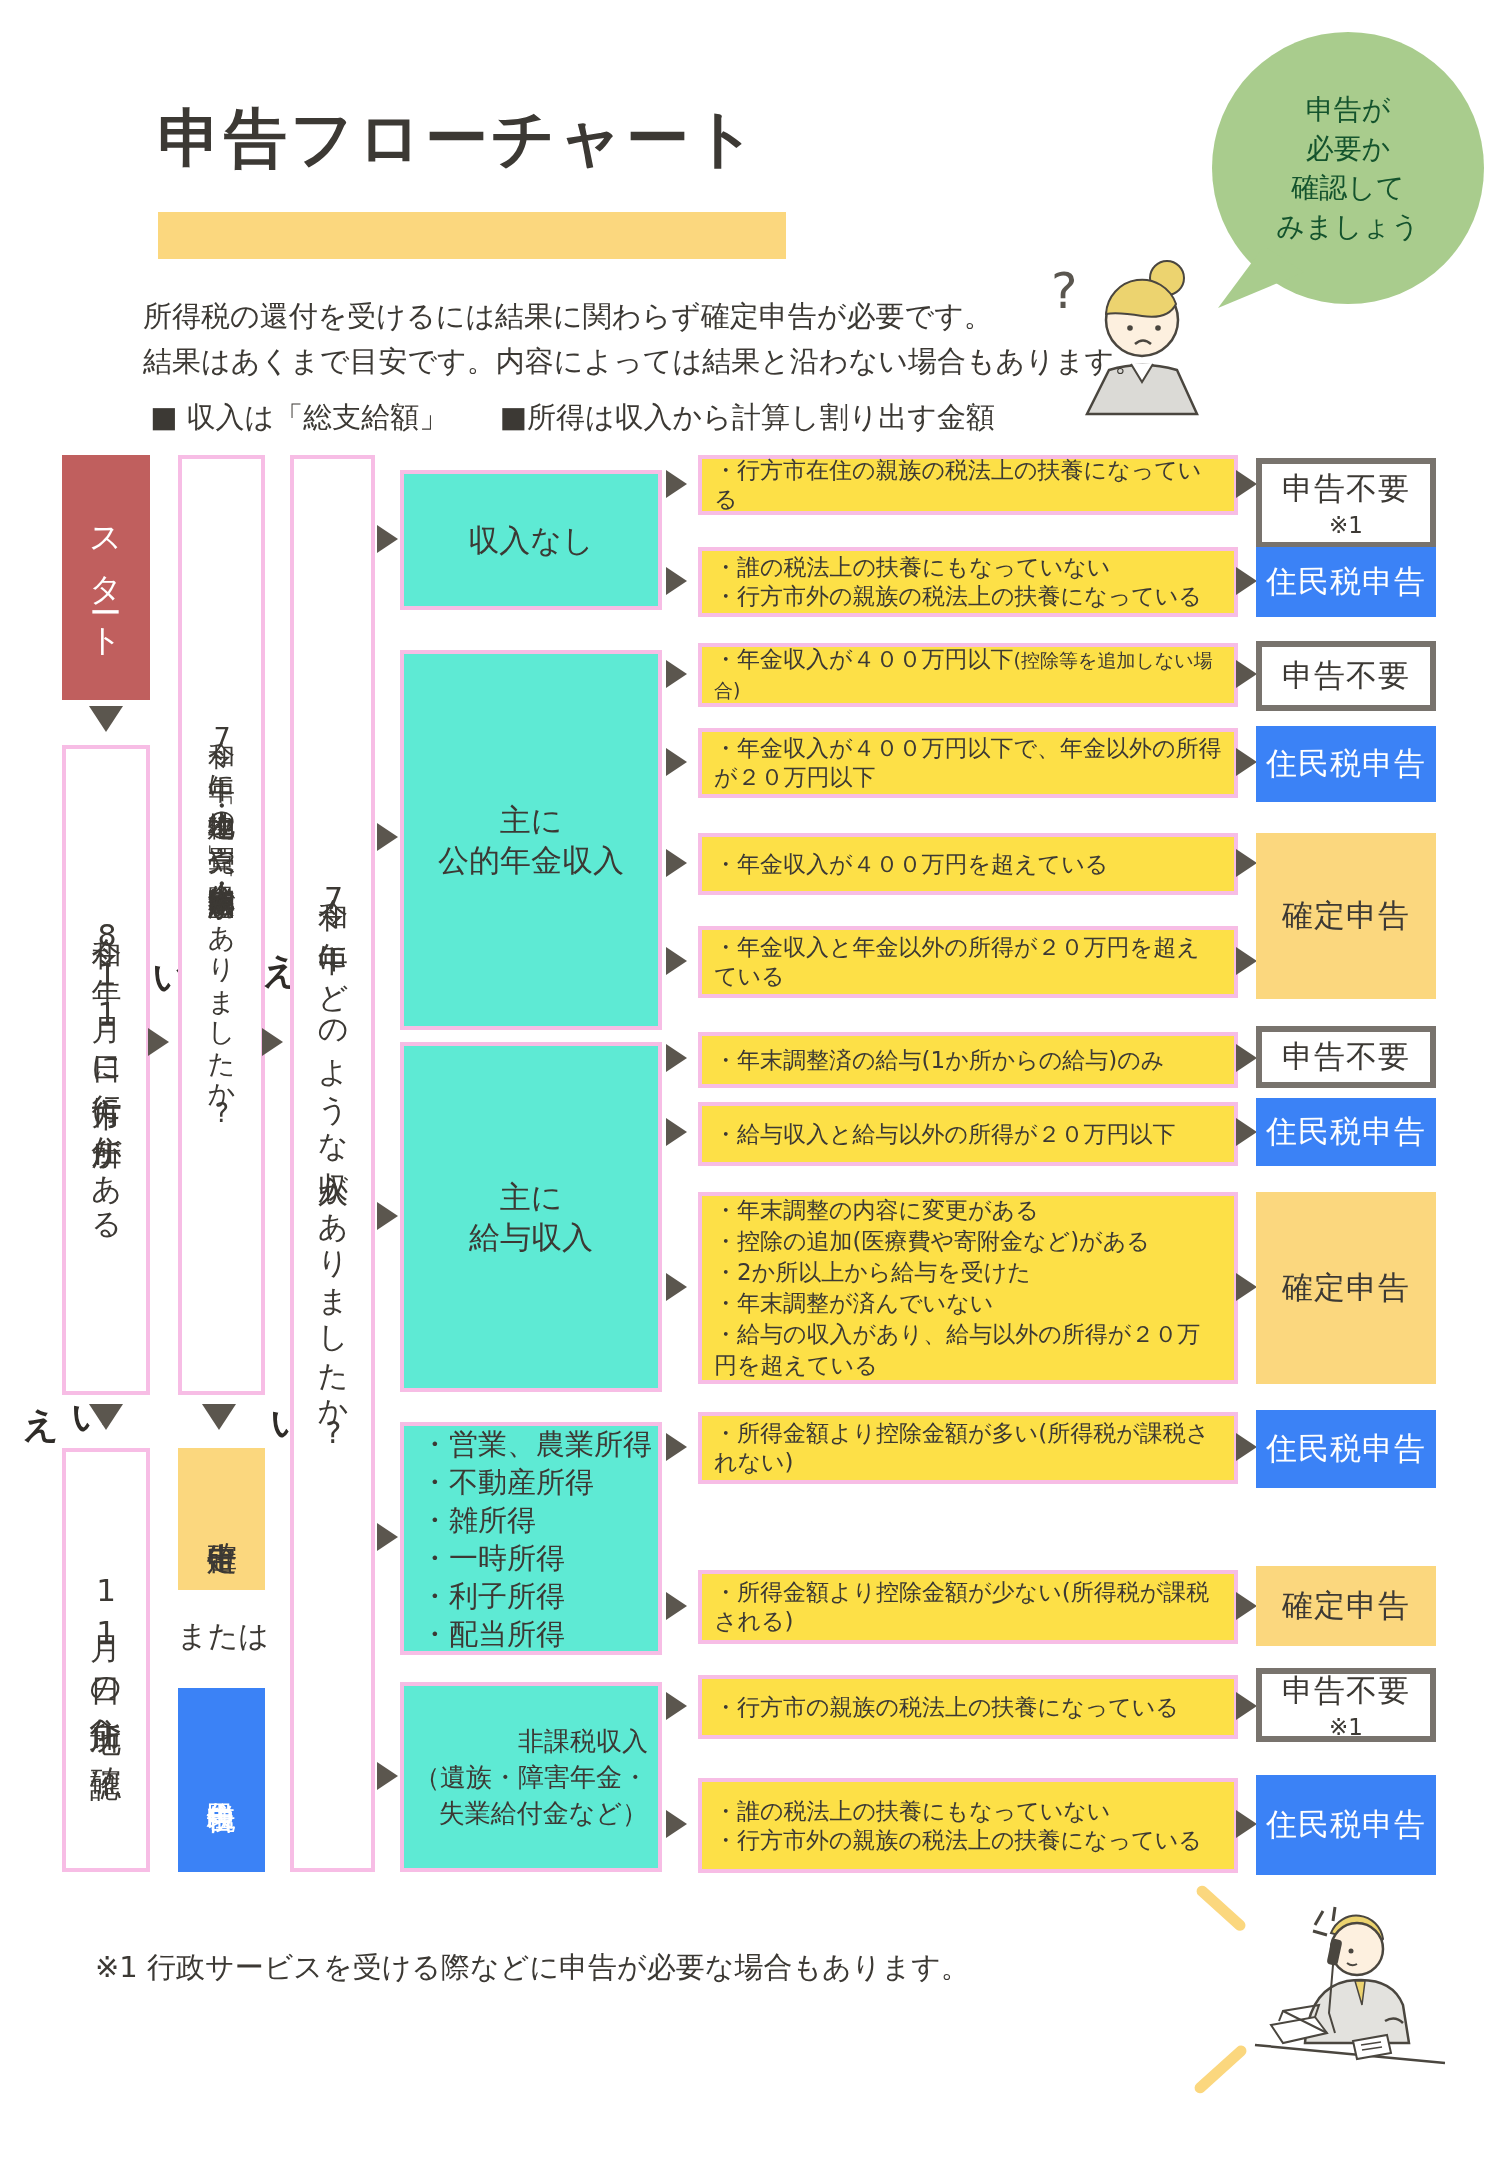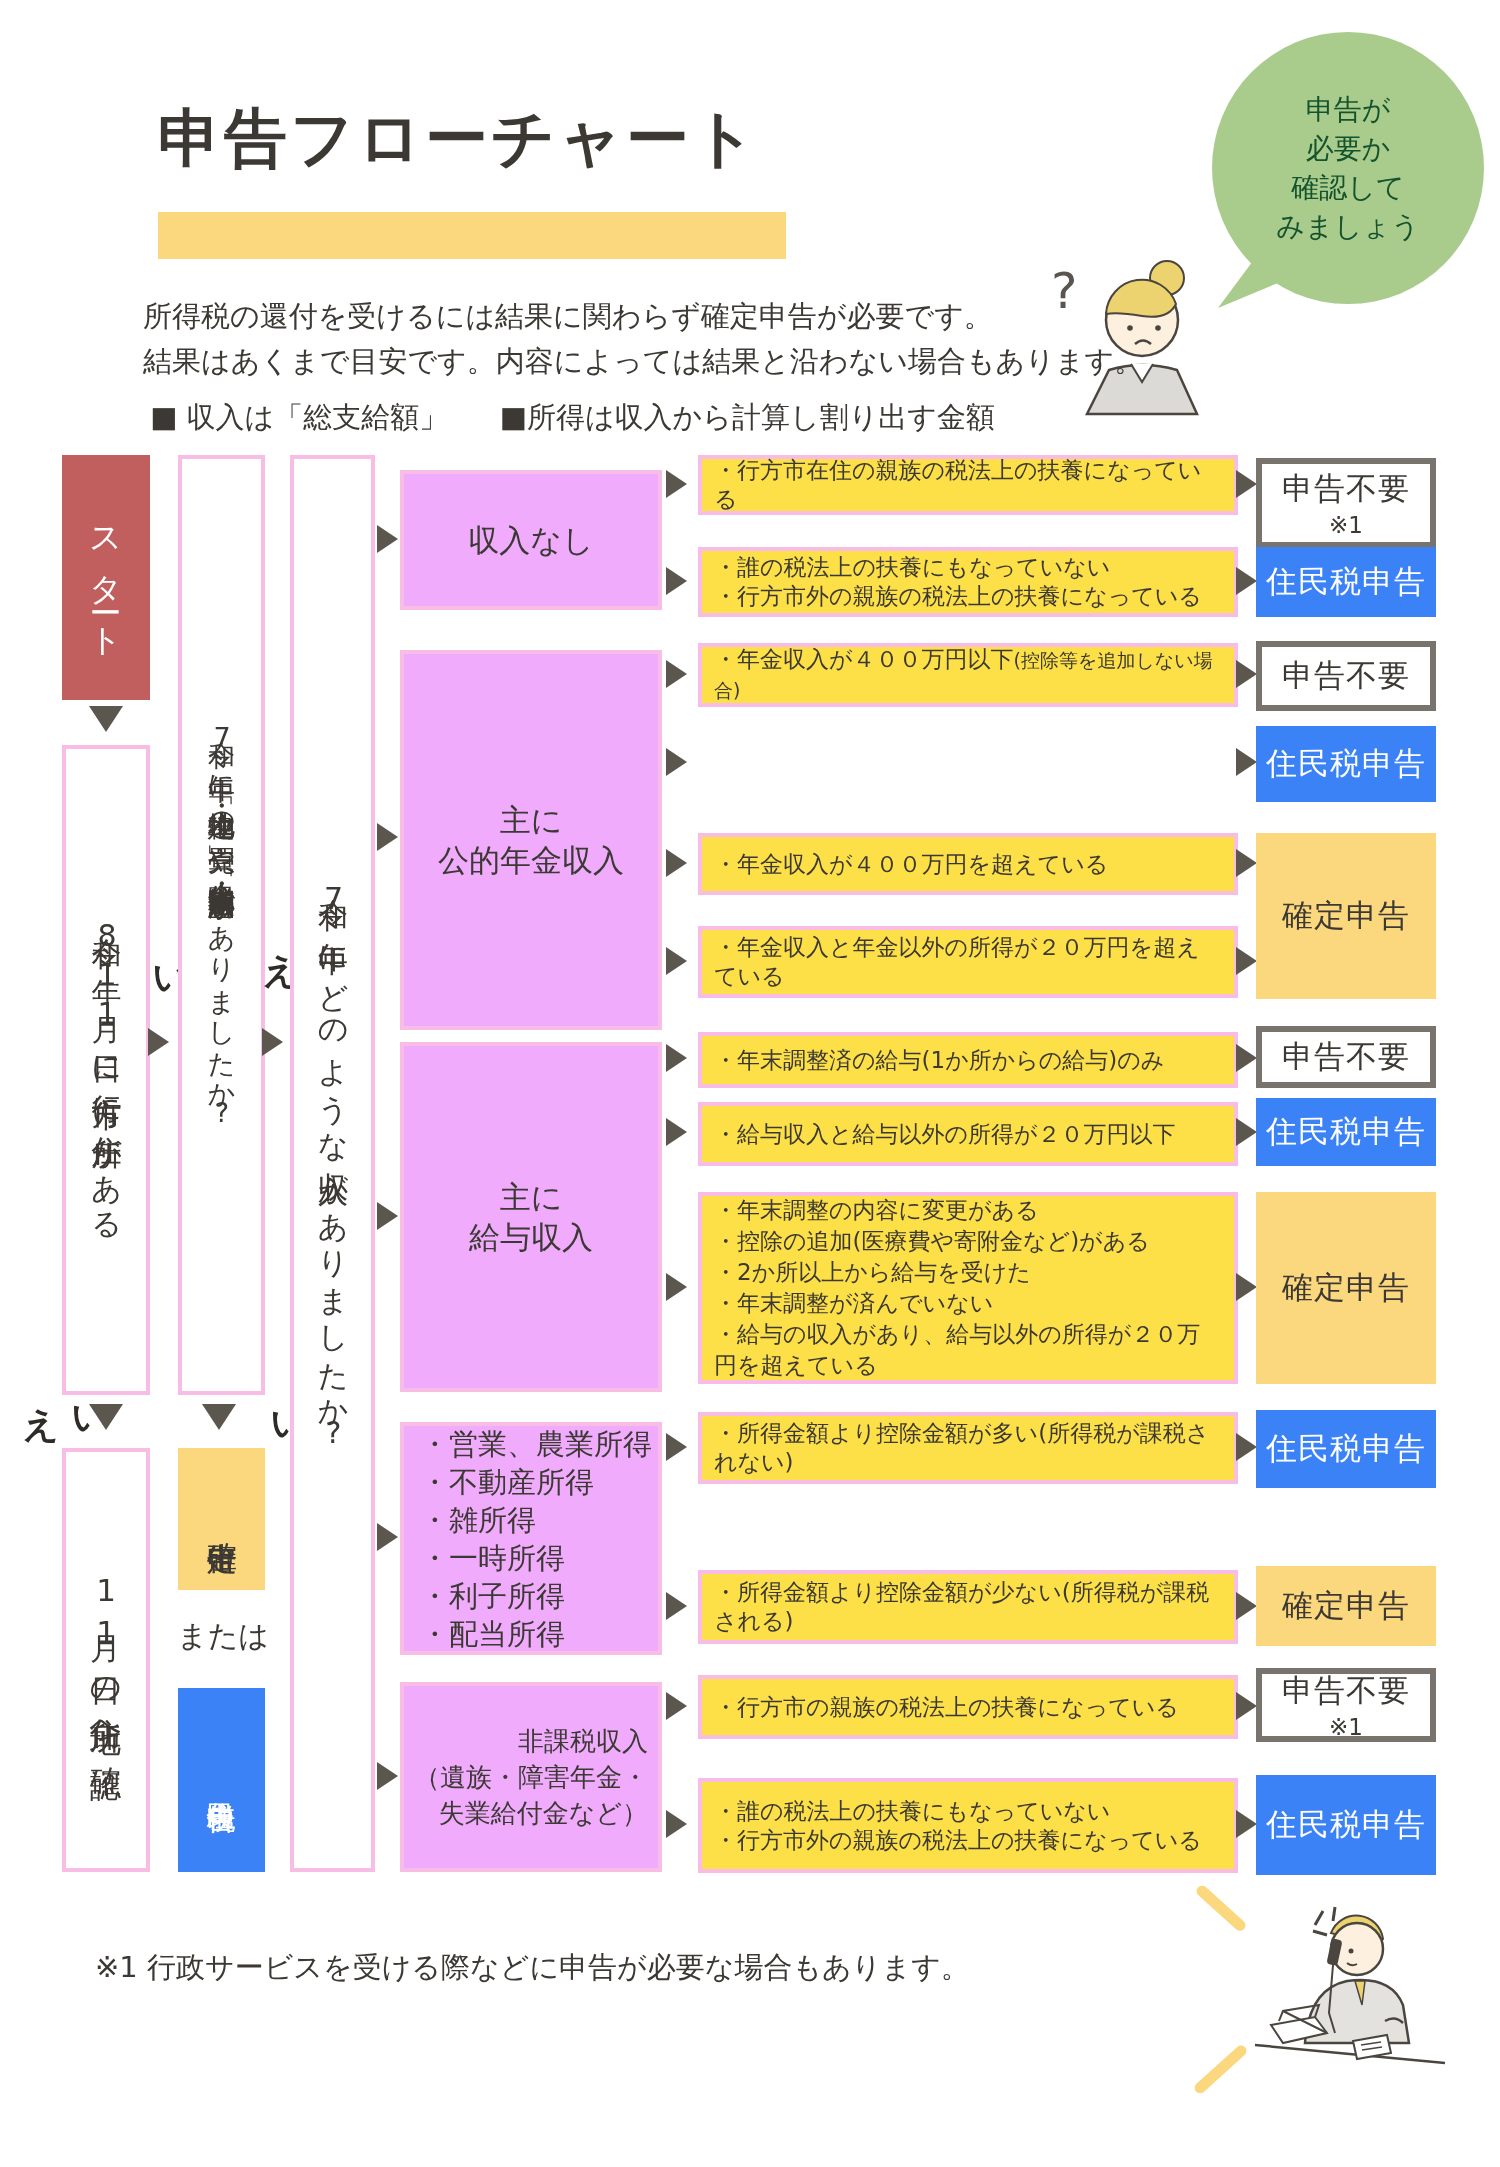"収入なし" .typebox { background: #f0abfc -> #5eead4 }
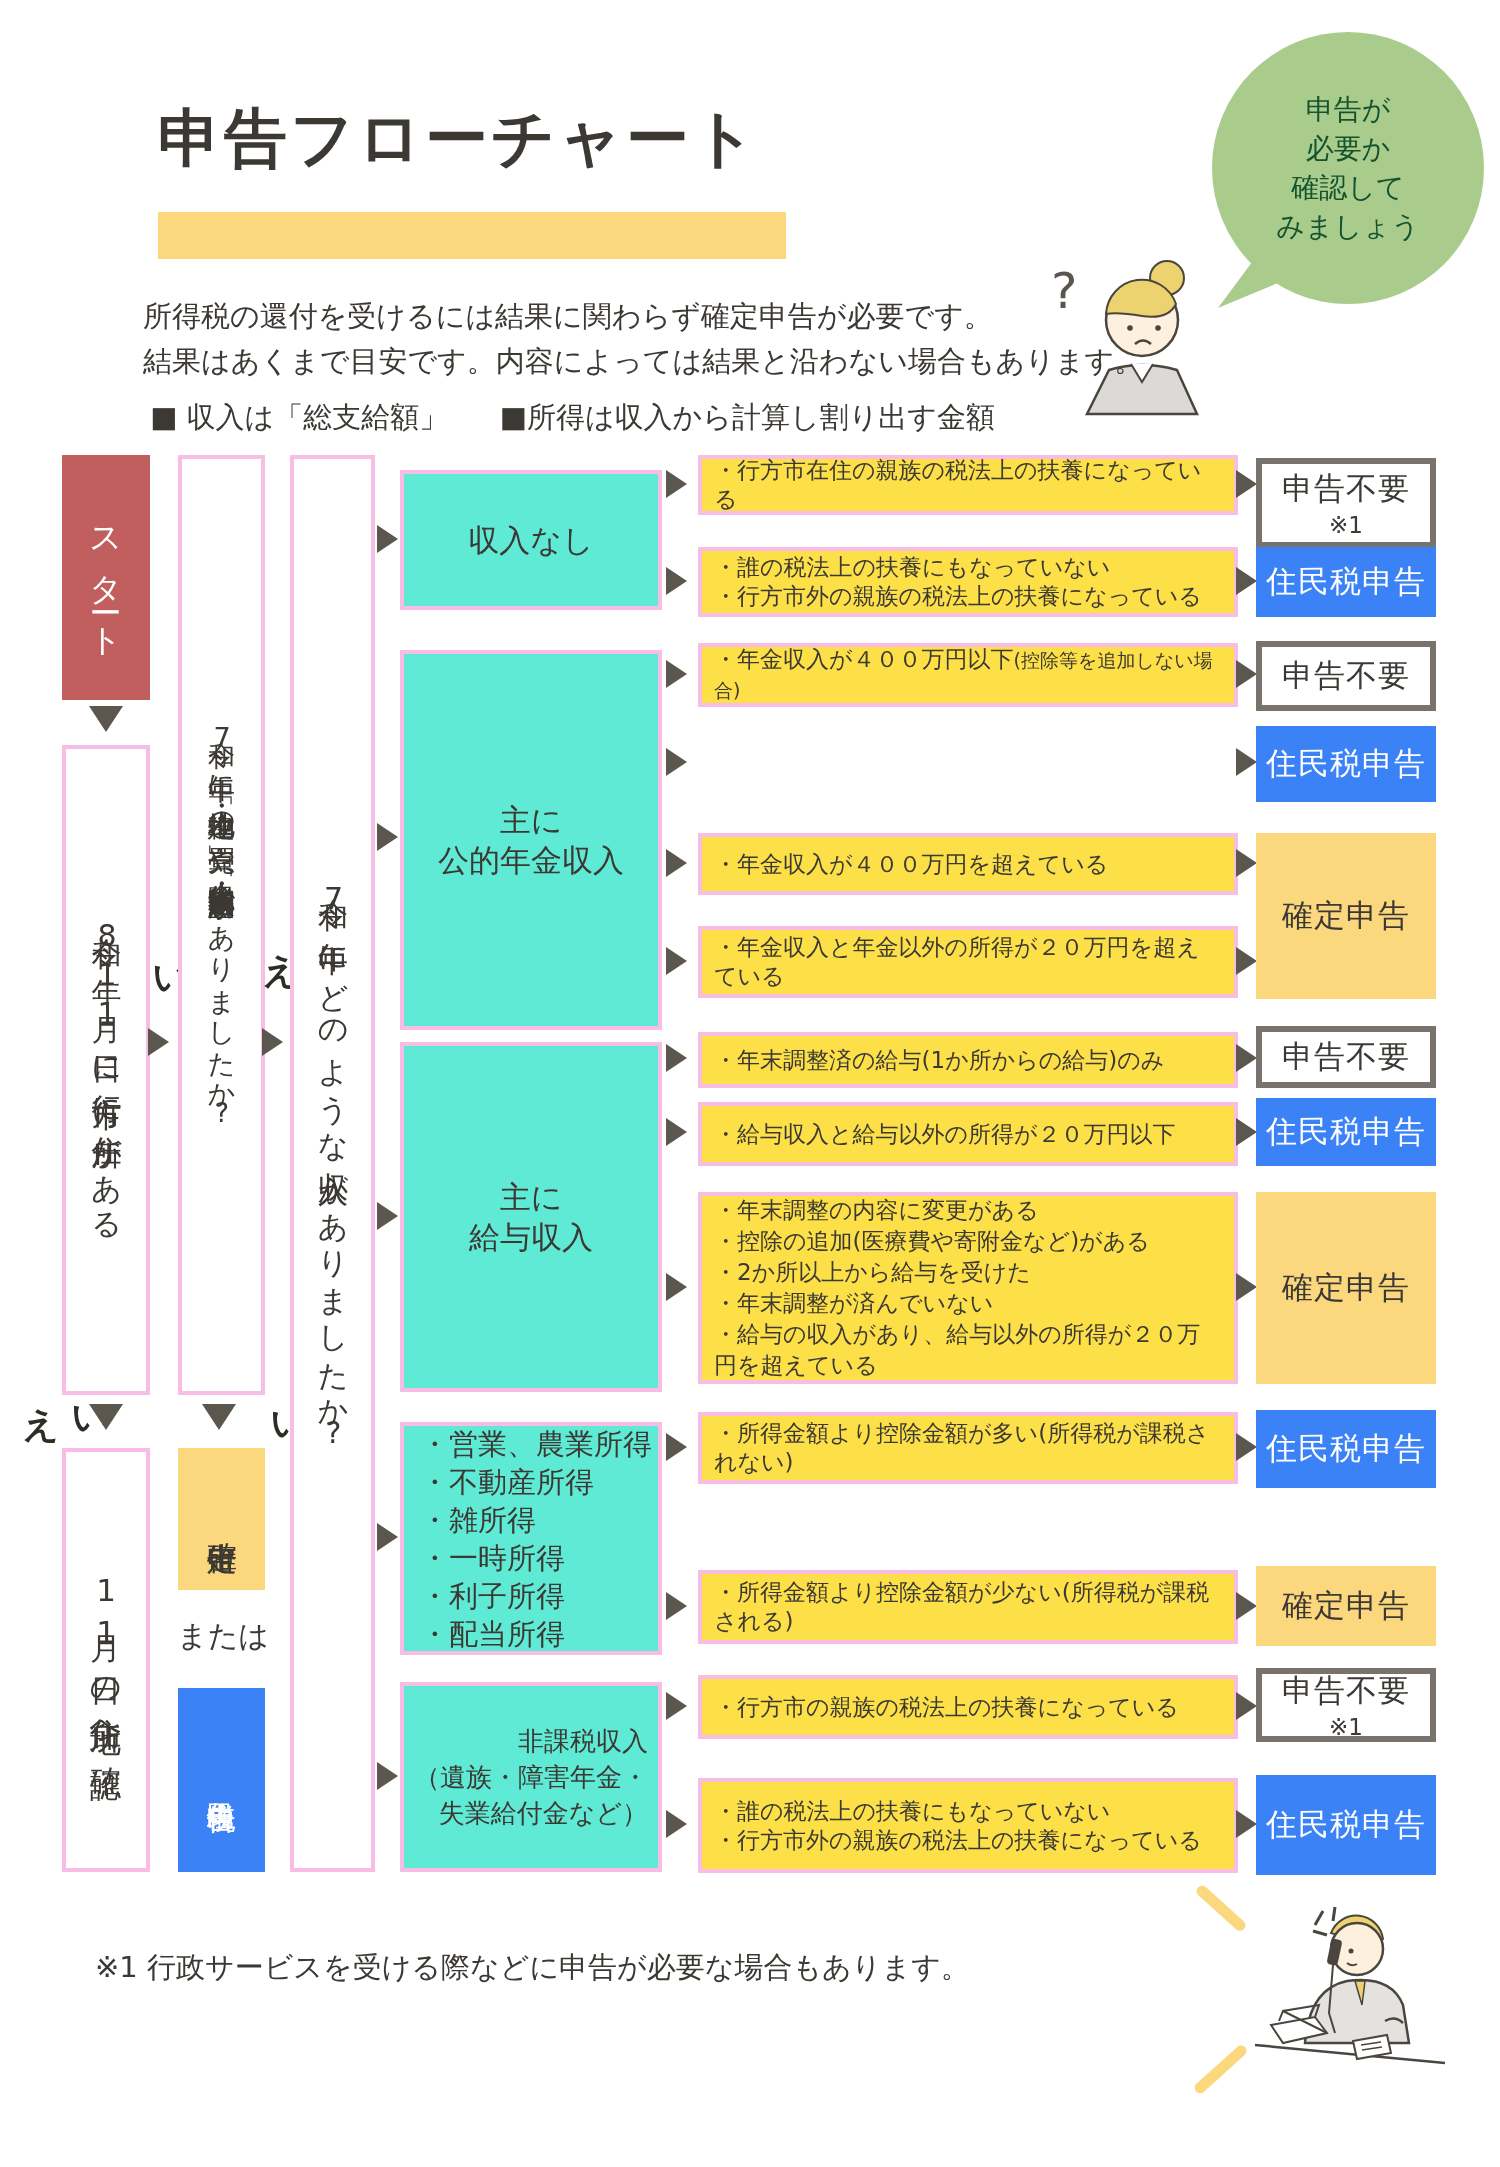"・年金収入が４００万円以下で、年金以外の所得が２０万円以下" div.abs { html: none -> <div> <span>・年金収入が４００万円以下で、年金以外の所得が２０万円以下</span> </div> }
